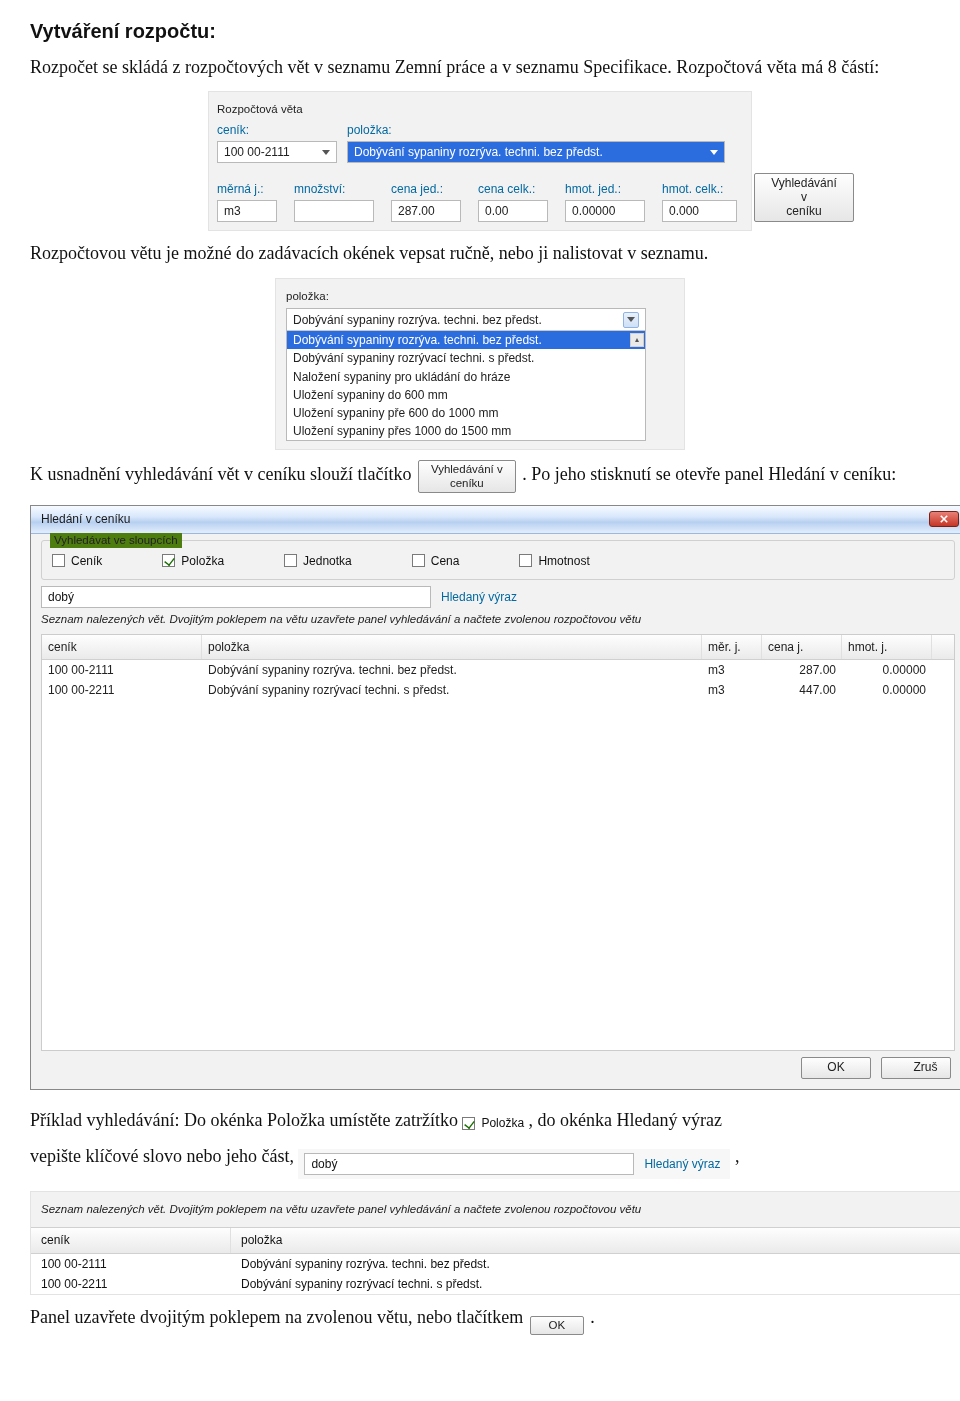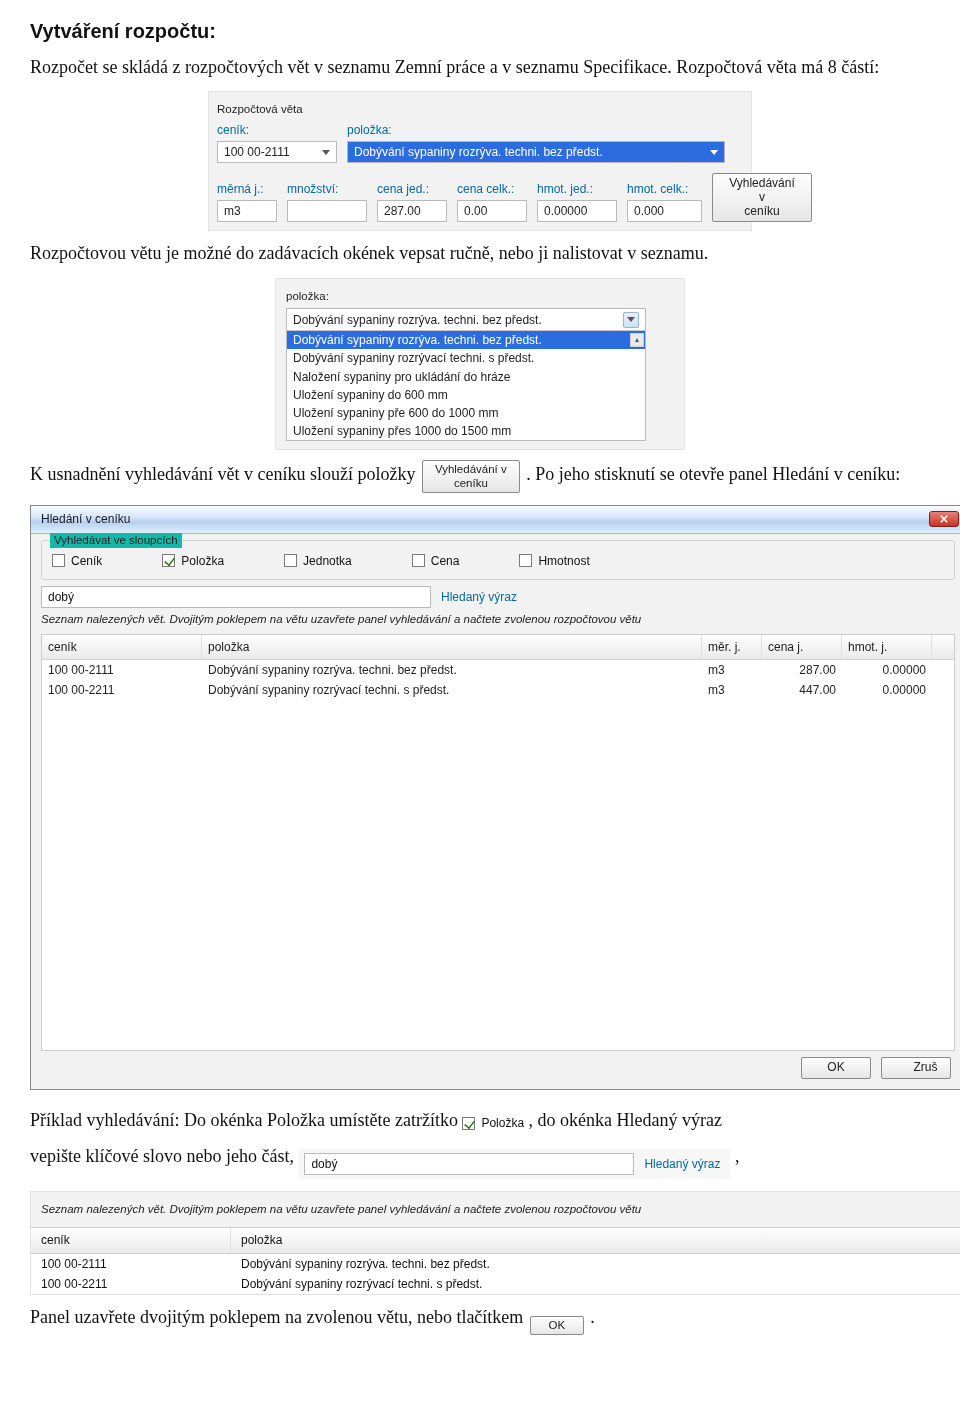"měrná j.:" #panel1 .grid5 { gap: 10px -> 17px }
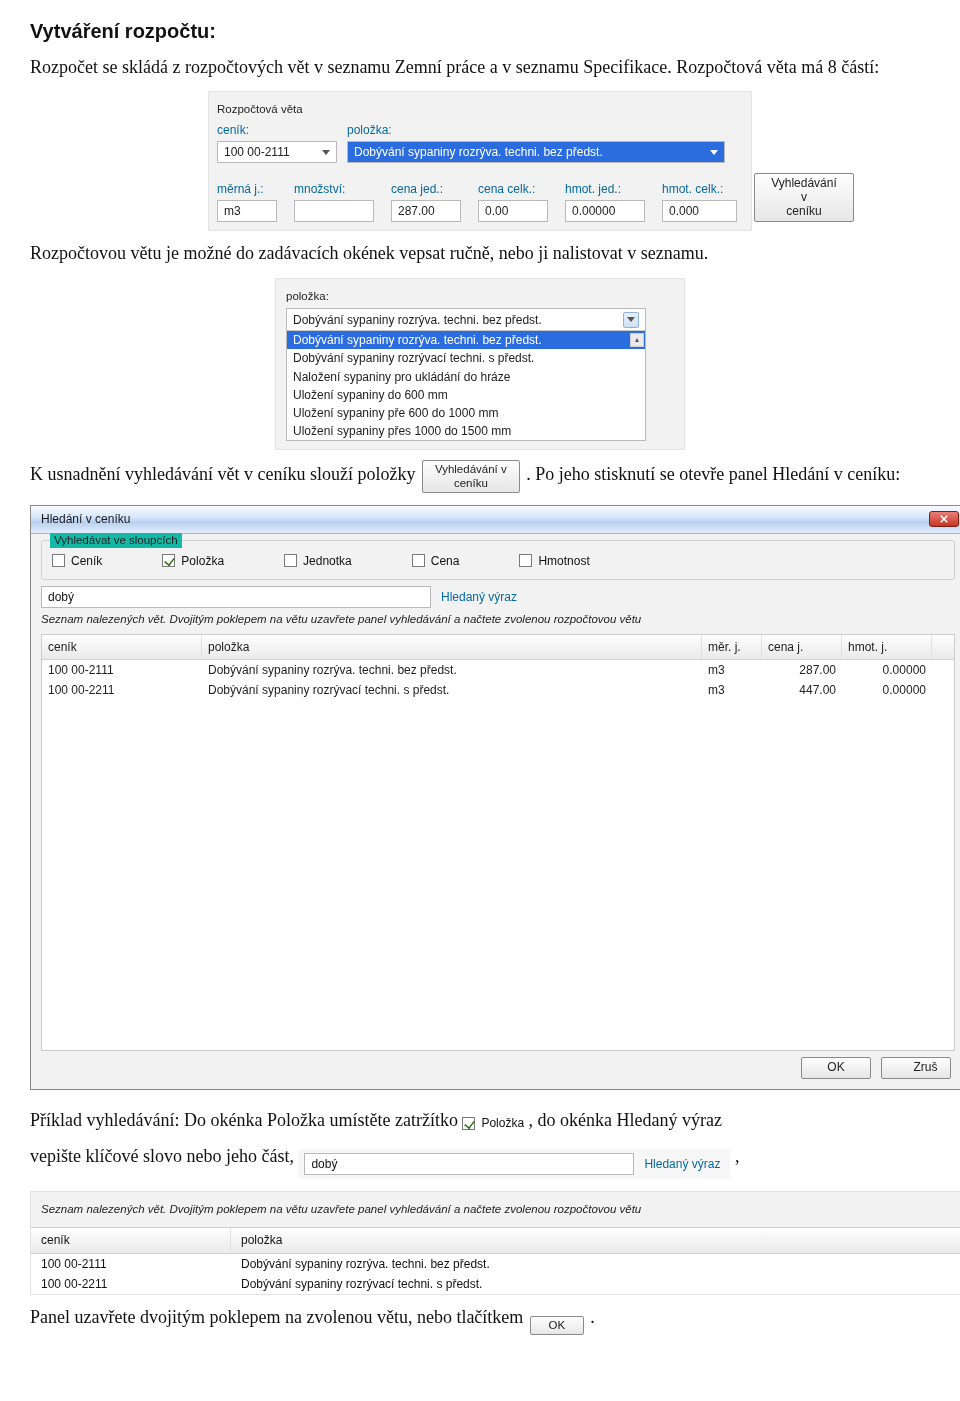"K usnadnění vyhledávání vět v" span { text: položky -> tlačítko }
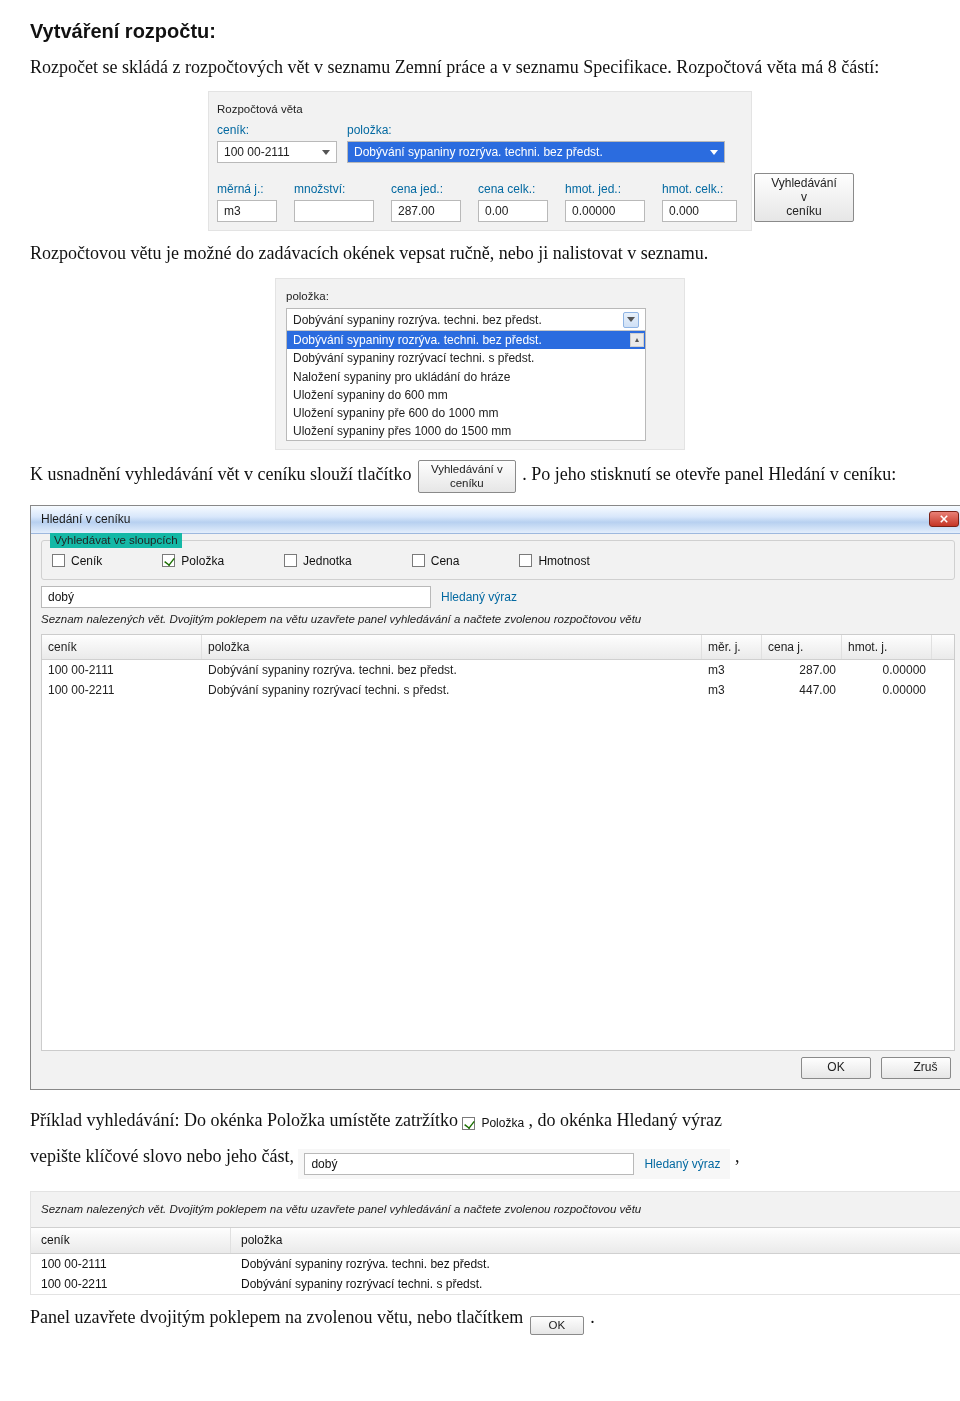"Vyhledávat ve sloupcích" .group > .legend { background: #14b8a6 -> #4d7c0f }
